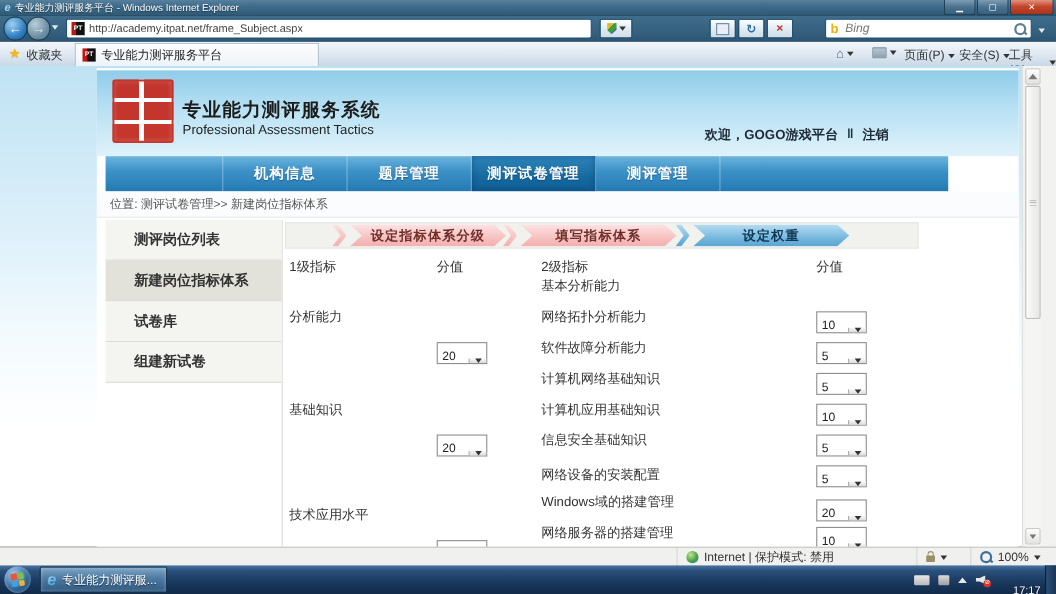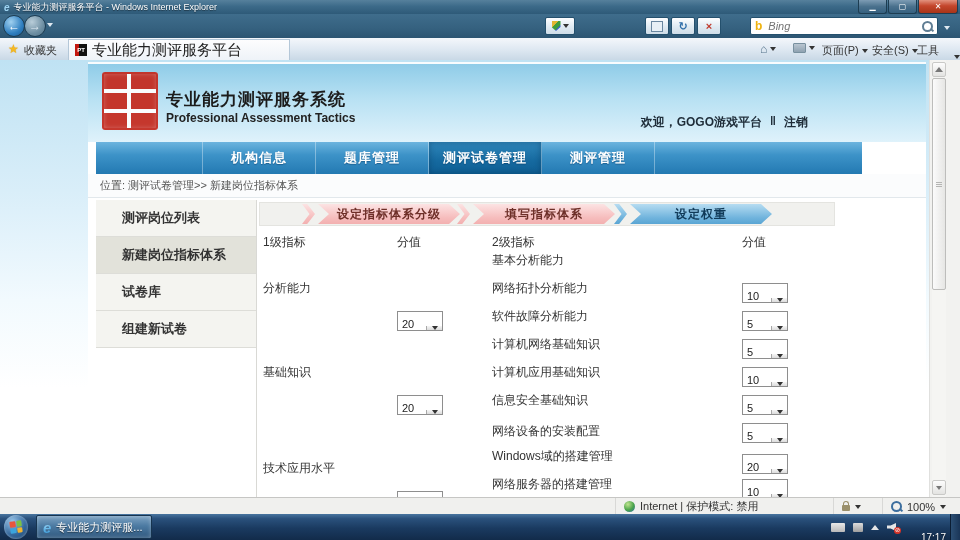"http://academy.itpat.net/frame_Subject.a" div.addrfield { html: none -> <div> <span>PT</span> <span>http://academy.itpat.net/frame_Subject.aspx</span> </div> }
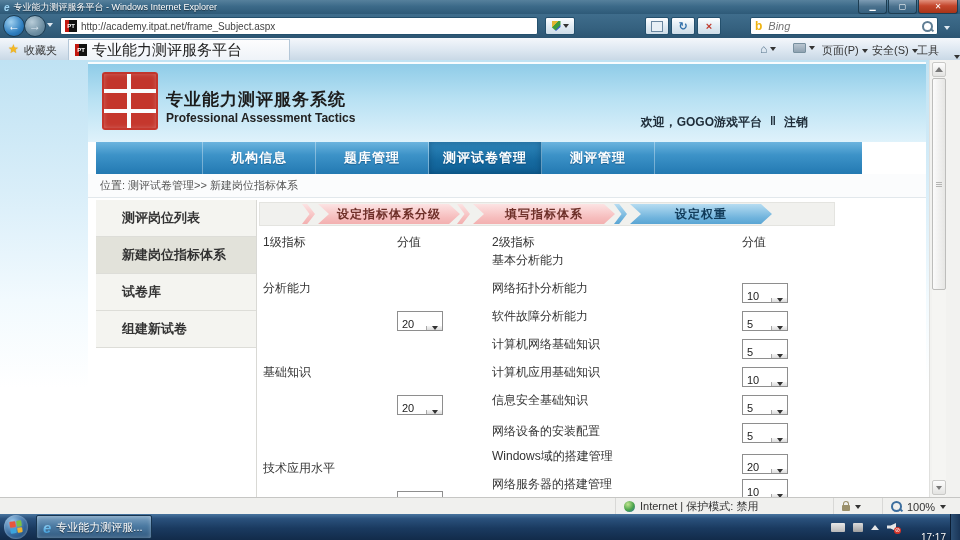"专业能力测评服务平台" .tab-title { font-size: 15px -> 11px }
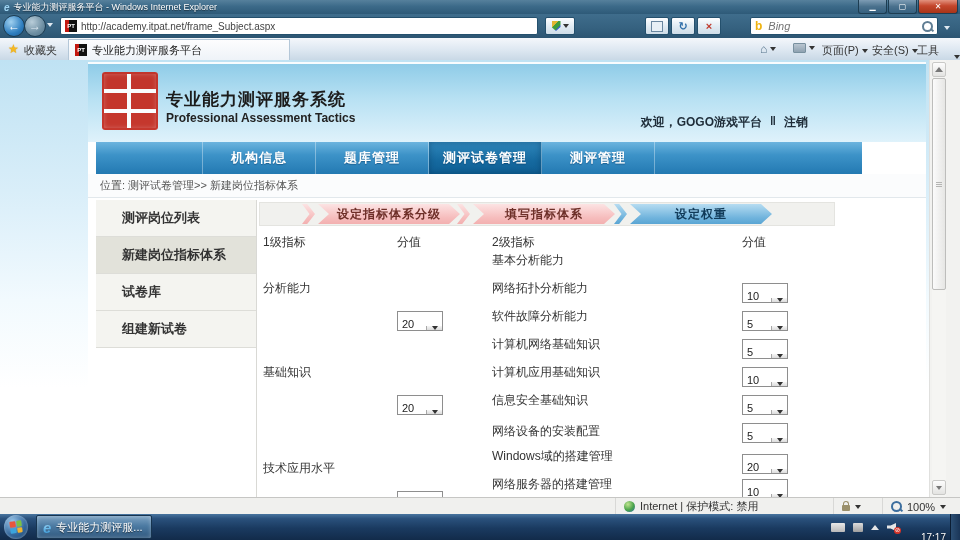"Professional Assessment Tactics" .logo-sub { font-weight: 700 -> 400 }
